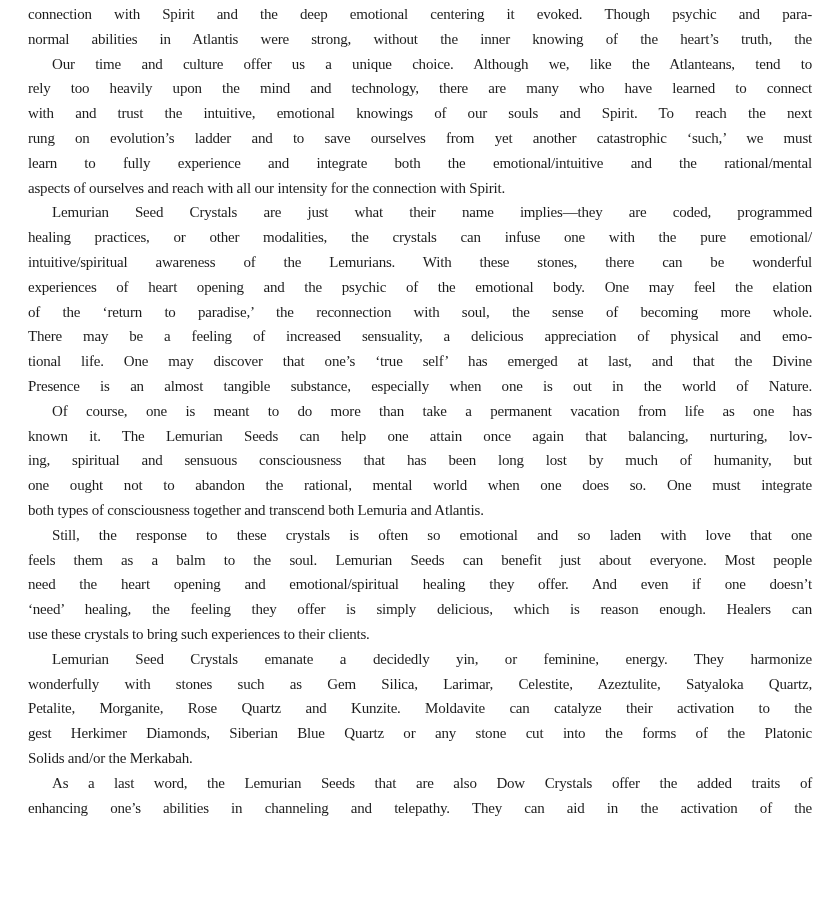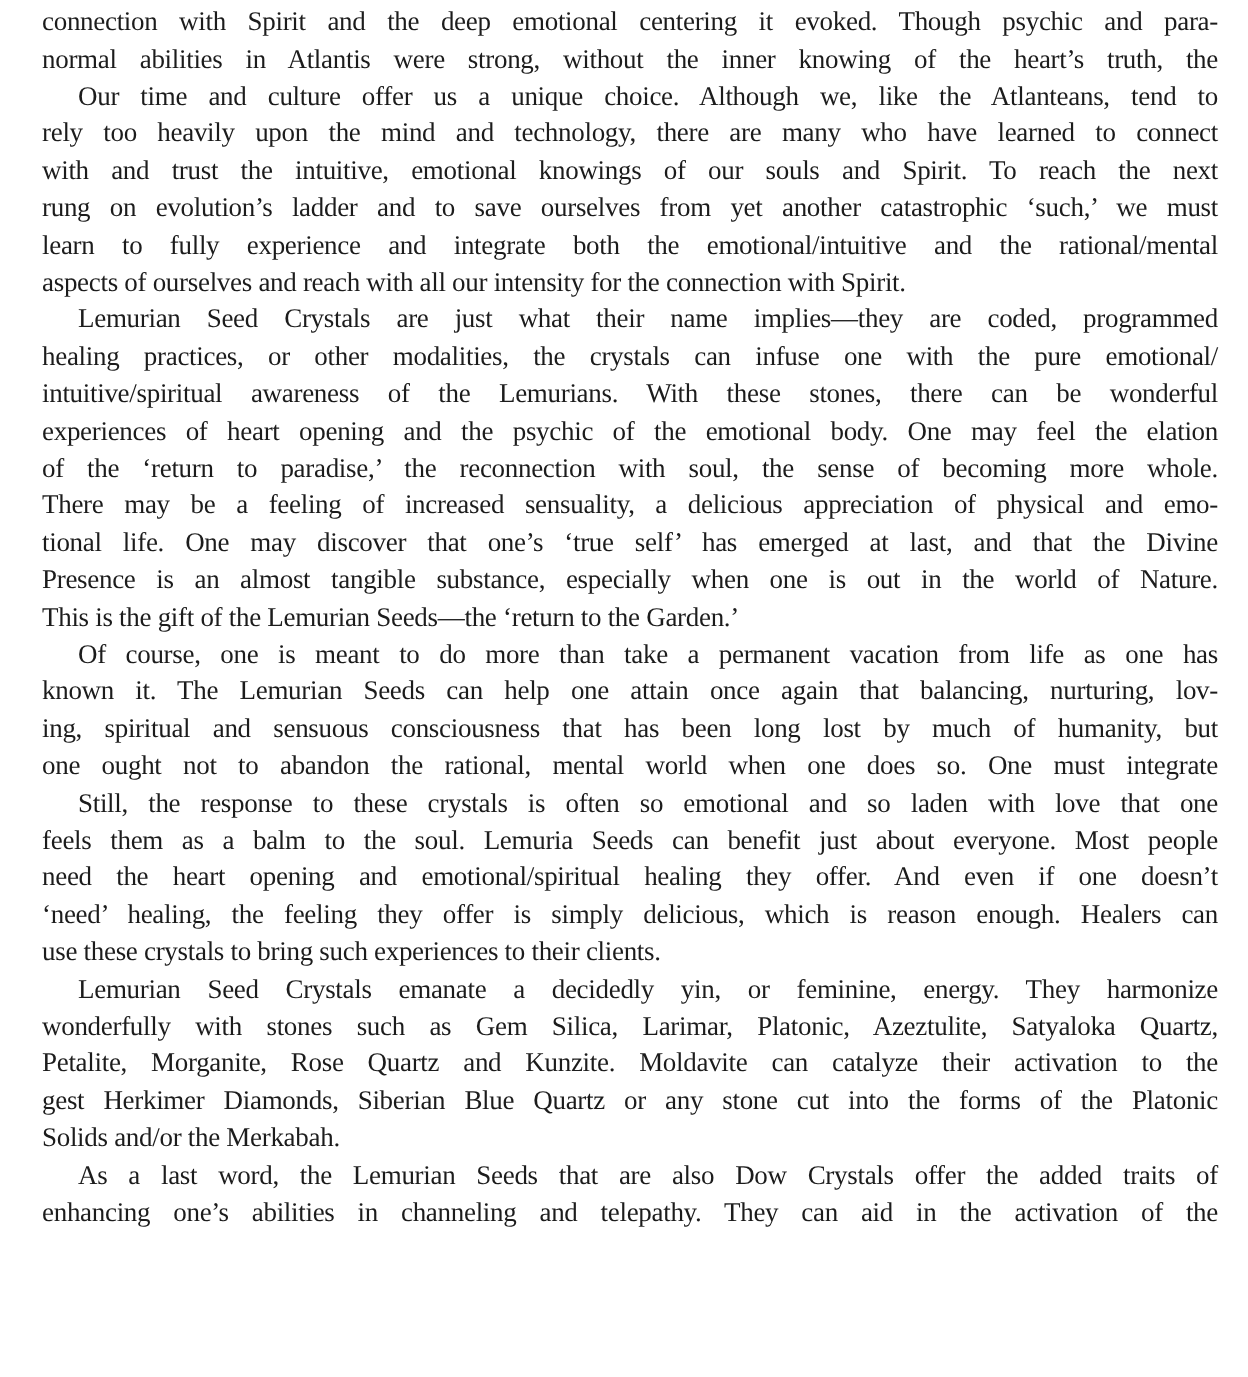"connection with Spirit and the" .page { font-size: 18px -> 15px }
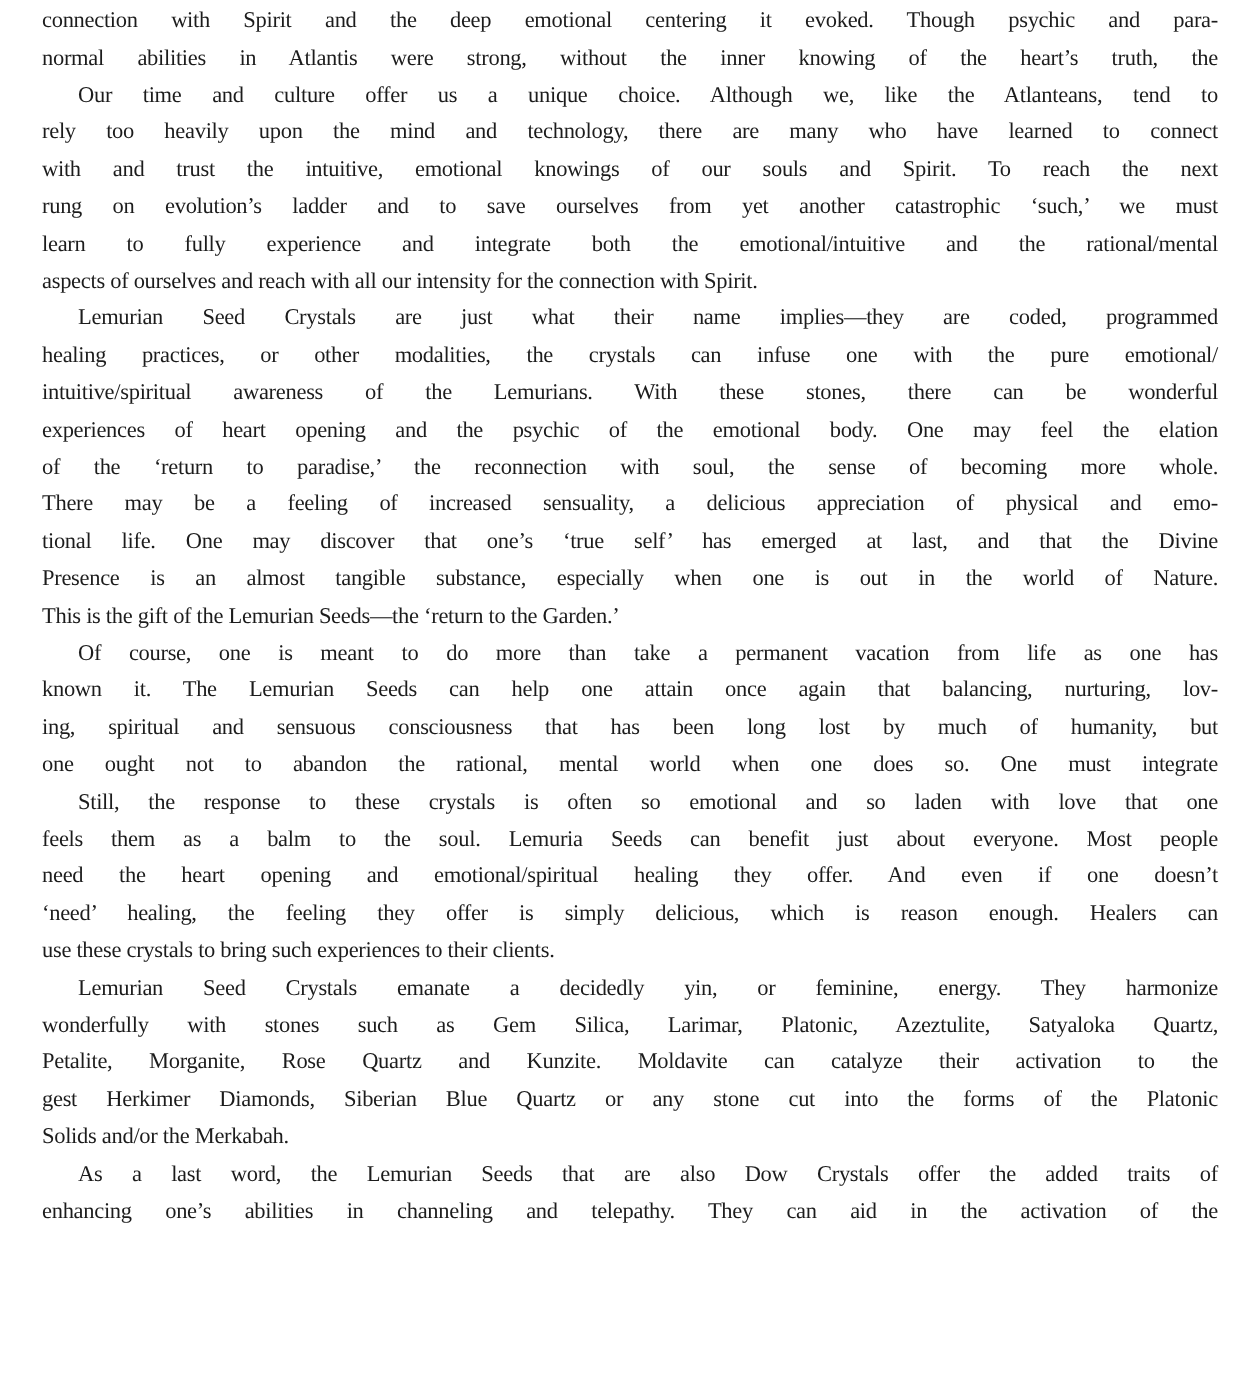"This is the gift of" div.line { html: <div>This is the gift of the Lemurian Seeds—the ‘return to the Garden.’</div> -> none }
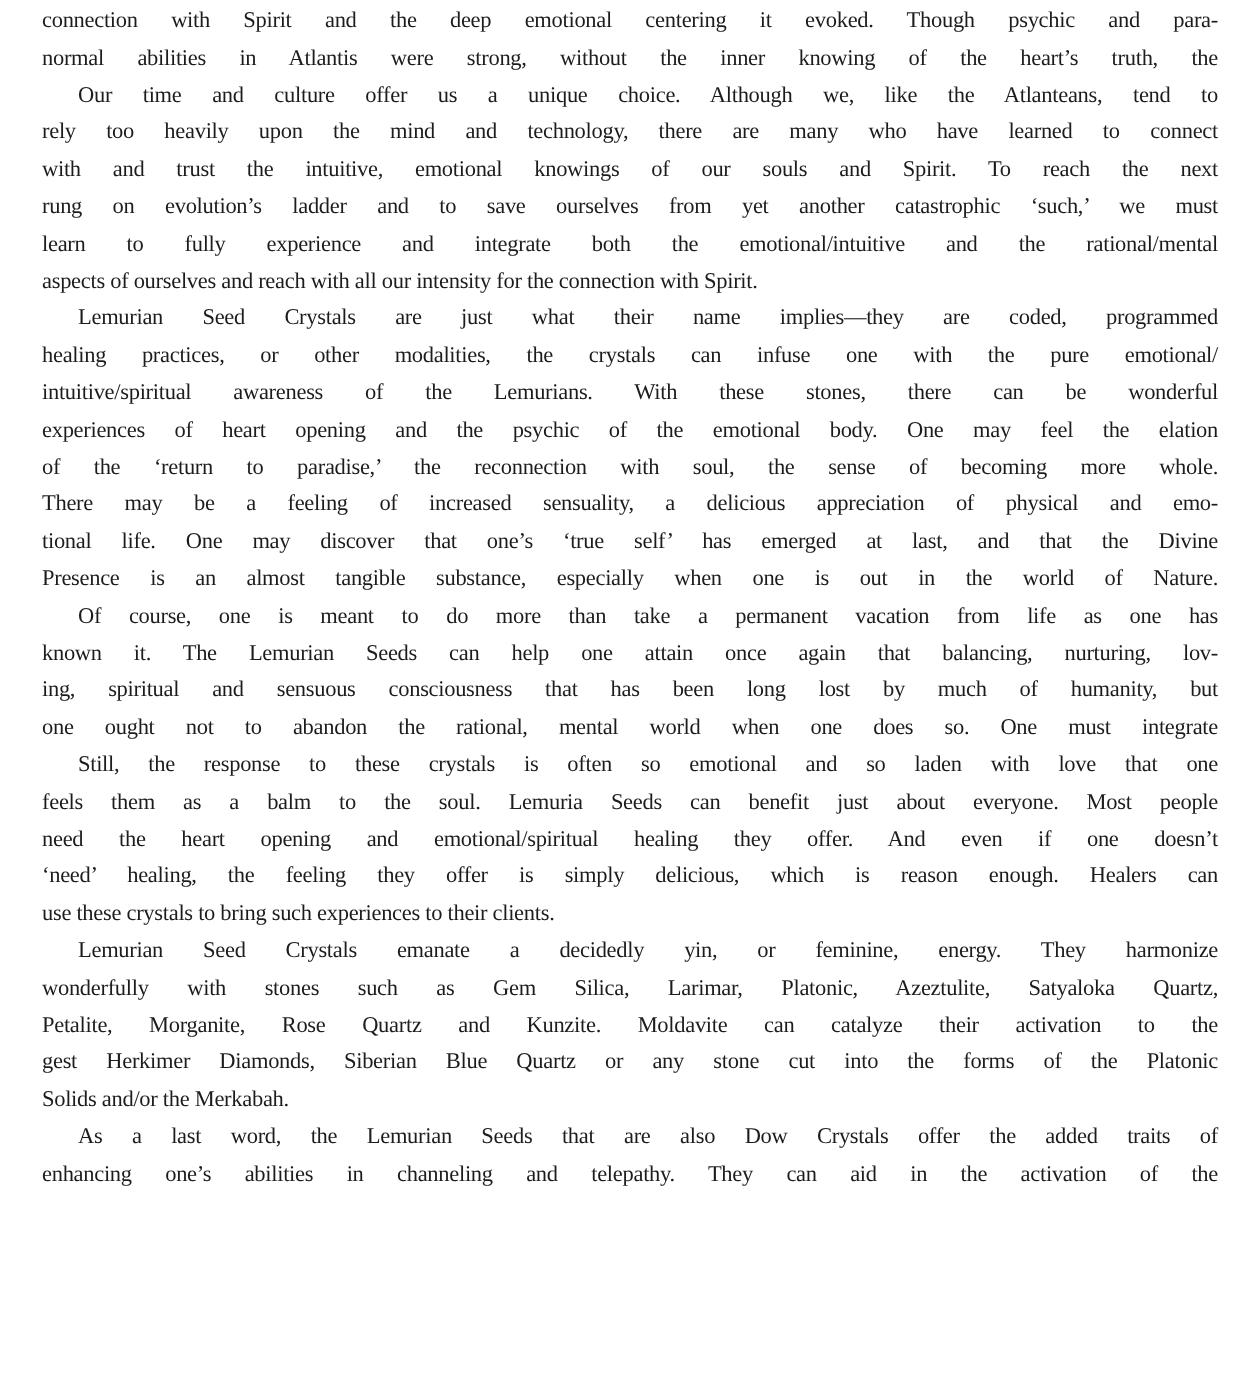"both types of consciousness together" div.line { html: none -> <div>both types of consciousness together and transcend both Lemuria and Atlantis.</div> }
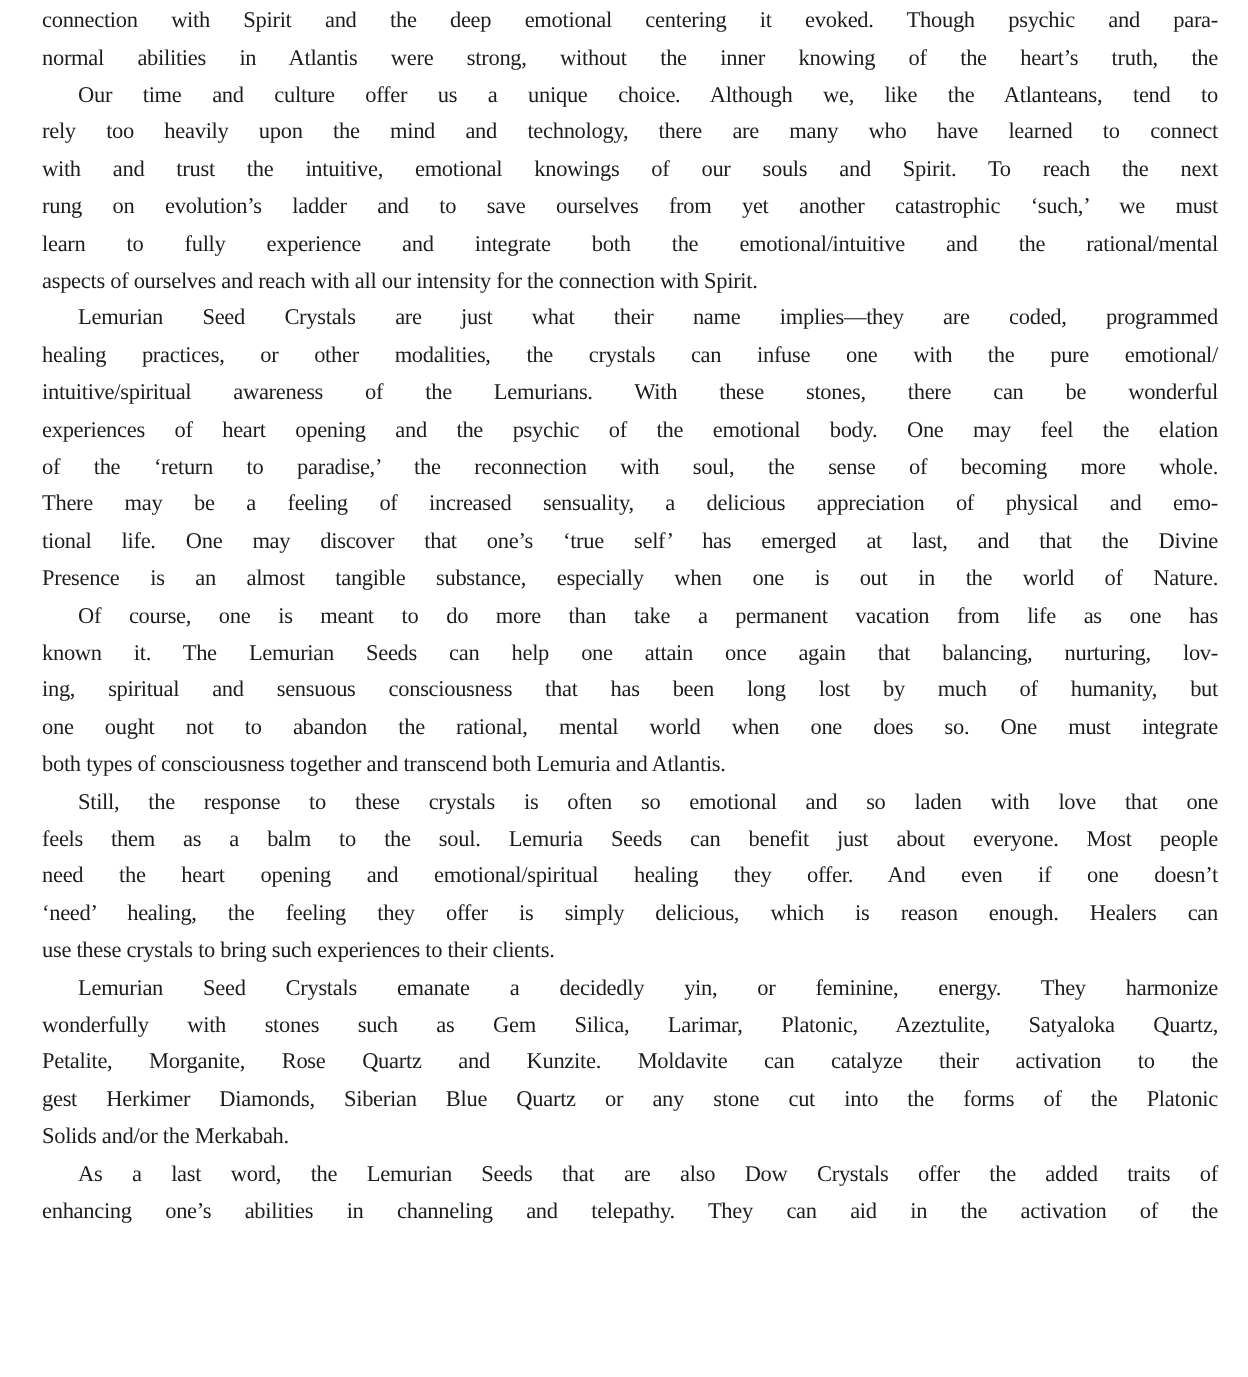"feels them as a balm" div.line { text: Lemuria -> Lemurian }
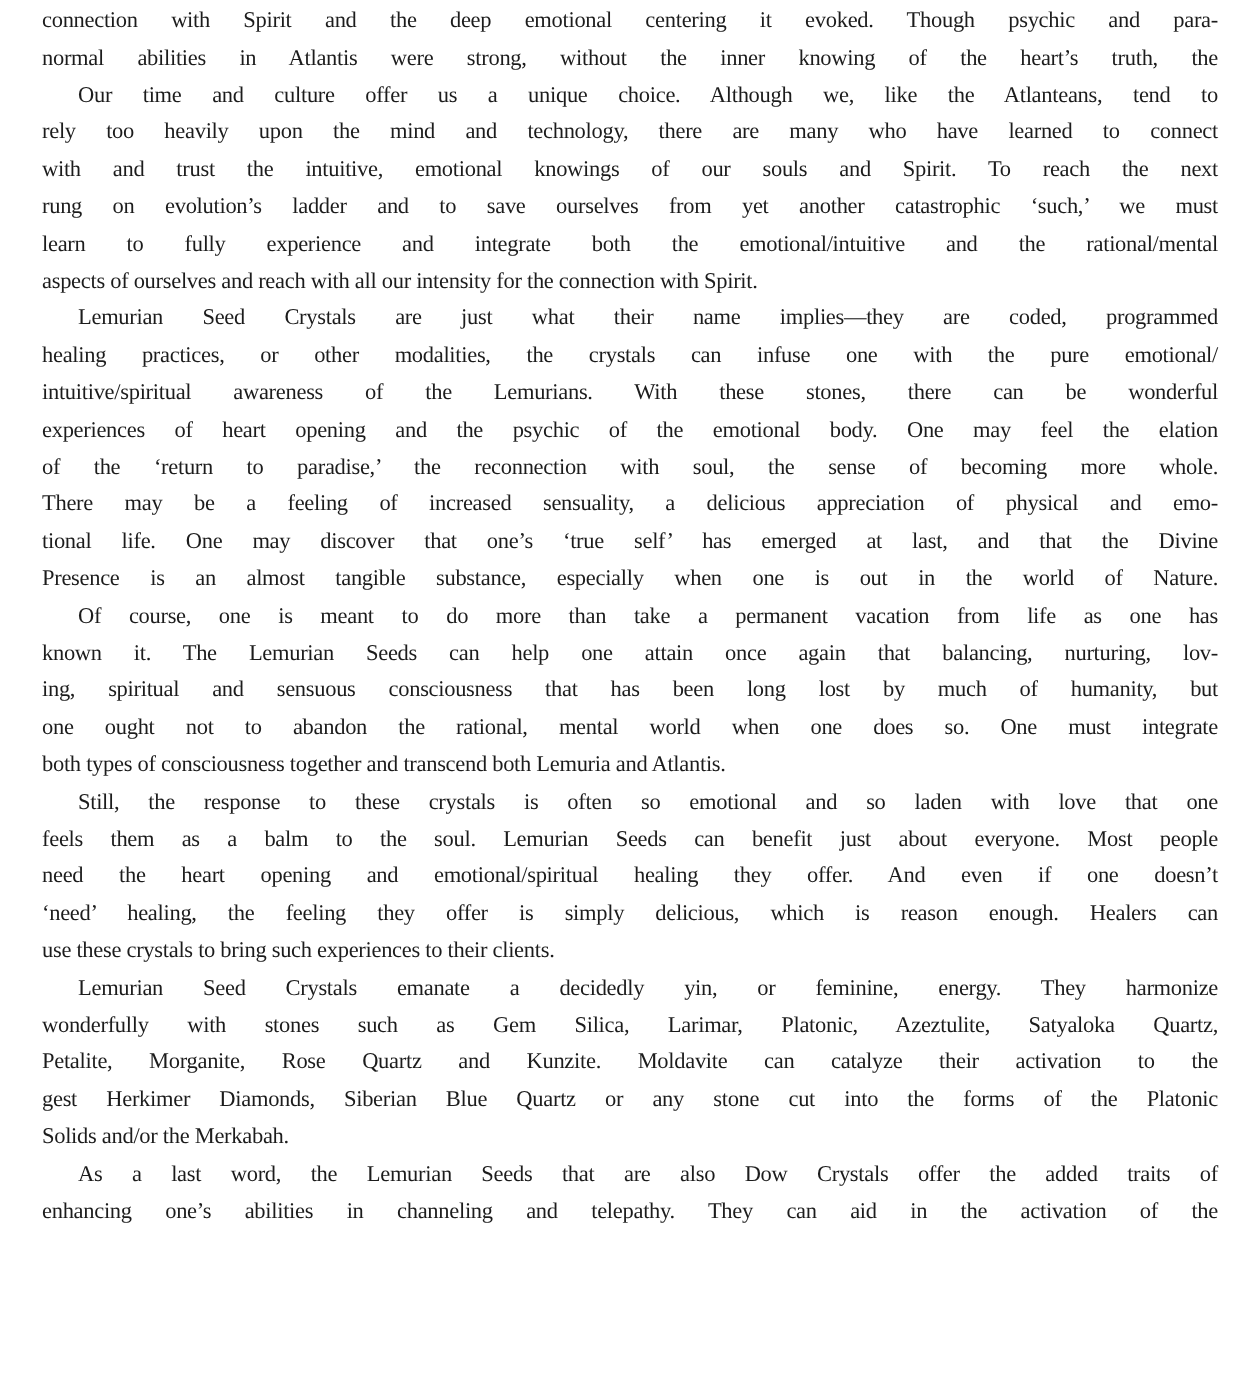"wonderfully with stones such as" div.line { text: Platonic -> Celestite }
